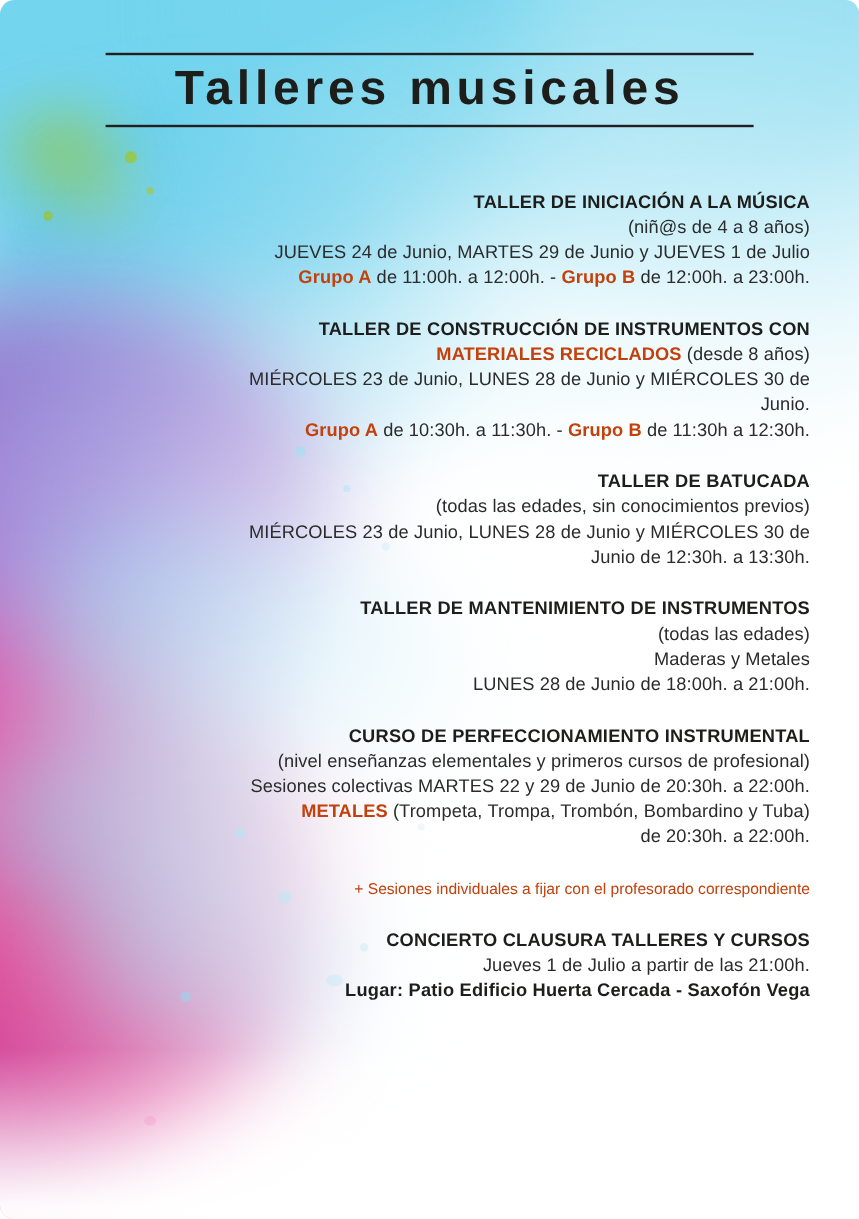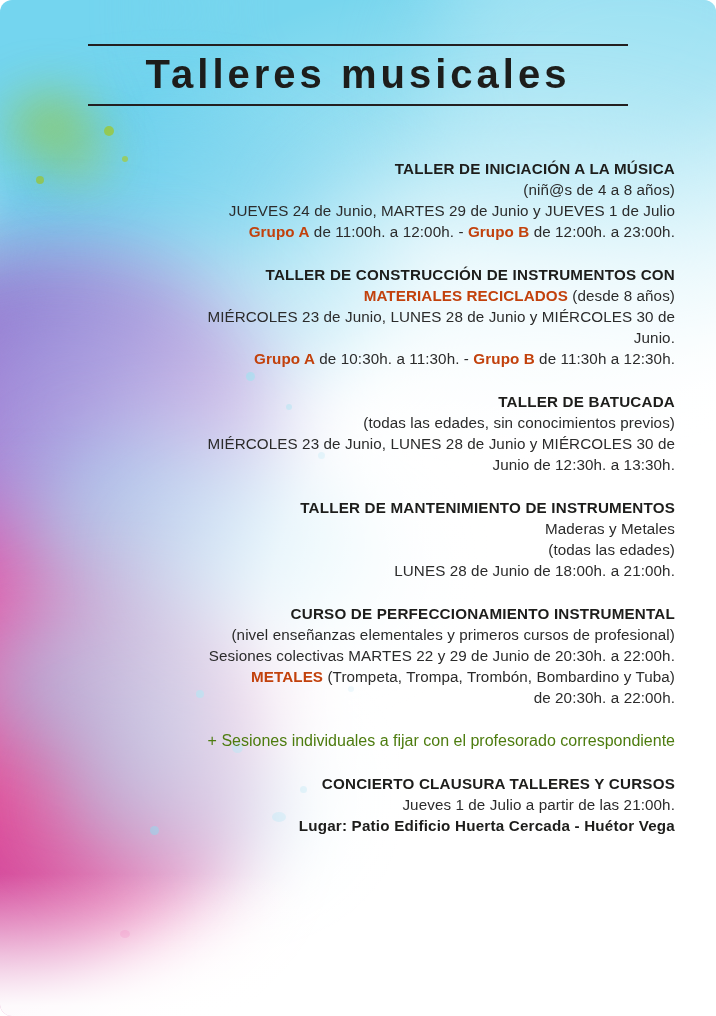"Maderas y Metales" div.line { order: before "(todas las edades)" -> after "(todas las edades)" }
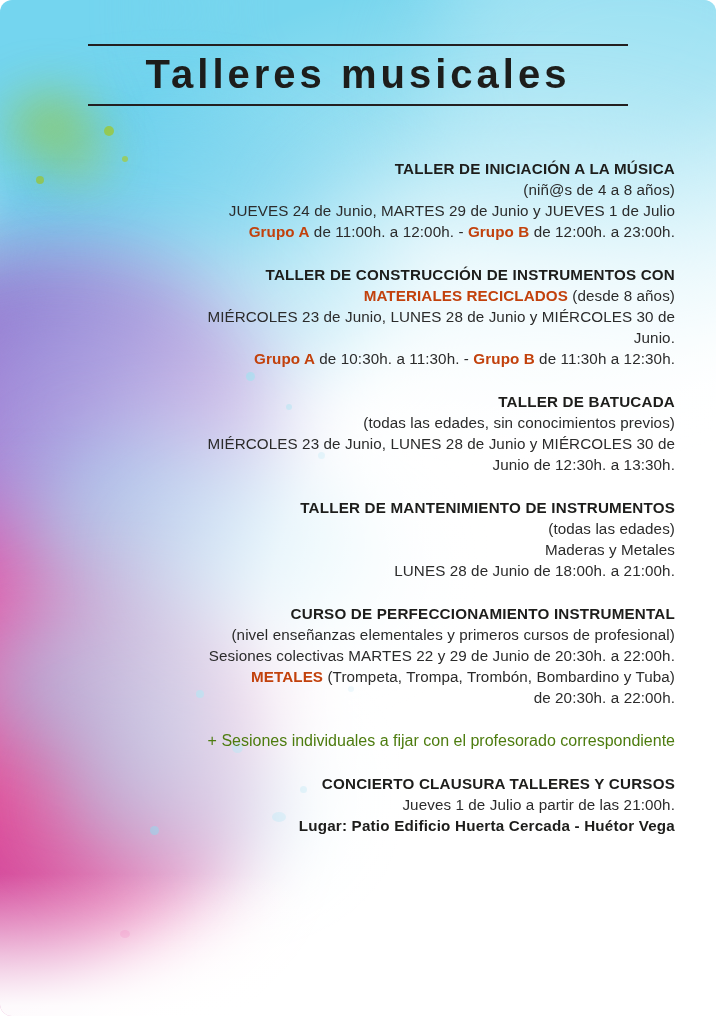"+ Sesiones individuales a fijar" .note { color: #4d7c0f -> #c2410c; font-size: 16px -> 13px }
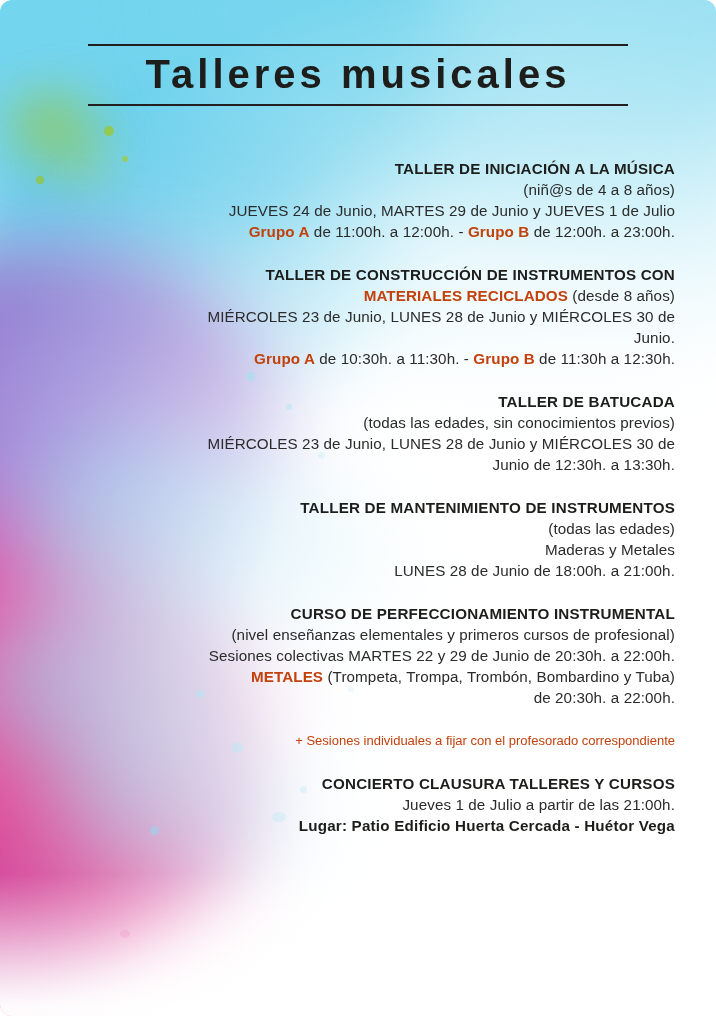"Lugar: Patio Edificio Huerta Cercada" div.line { text: Huétor -> Saxofón }
